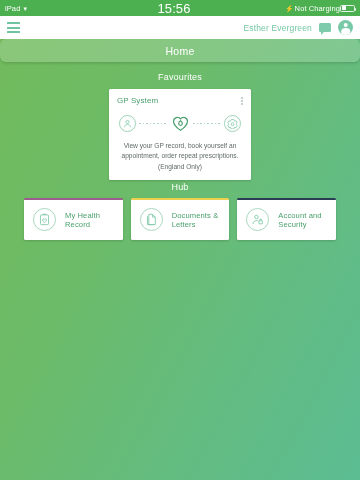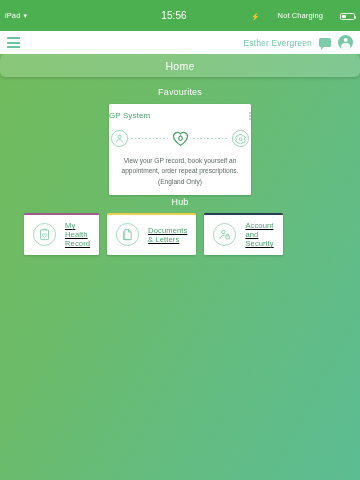"iPad" .statusbar { height: 31px -> 16px }
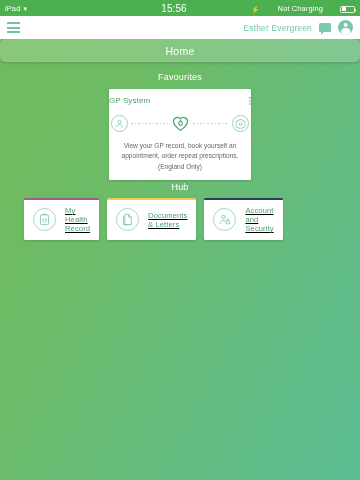"15:56" .sb-center { font-size: 10px -> 13px }
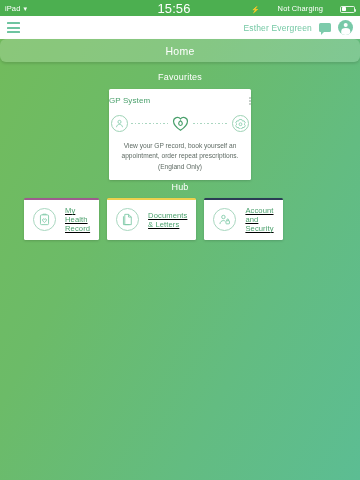"Not Charging" .sb-right { align-items: flex-end -> center; gap: 17px -> 0 }
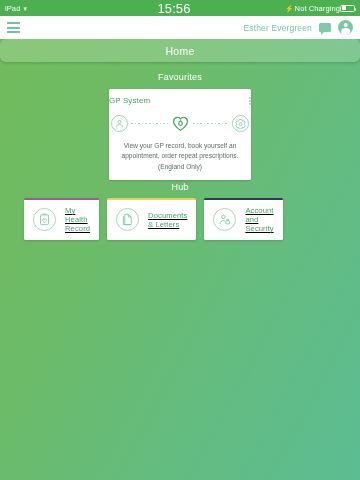"GP System" .gp-card { padding: 7px 0 8px -> 7px 8px 8px }
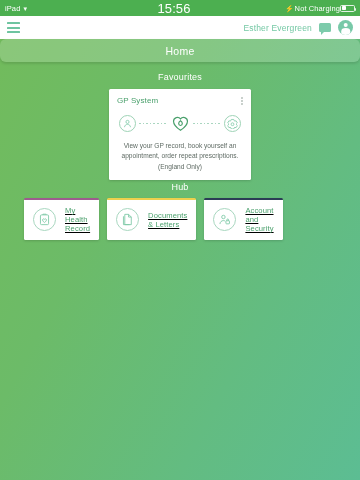"My Health Record" .hub-grid { grid-template-columns: 1fr 1fr 1fr 1fr -> 1fr 1fr 1fr; text-decoration: underline -> none }
